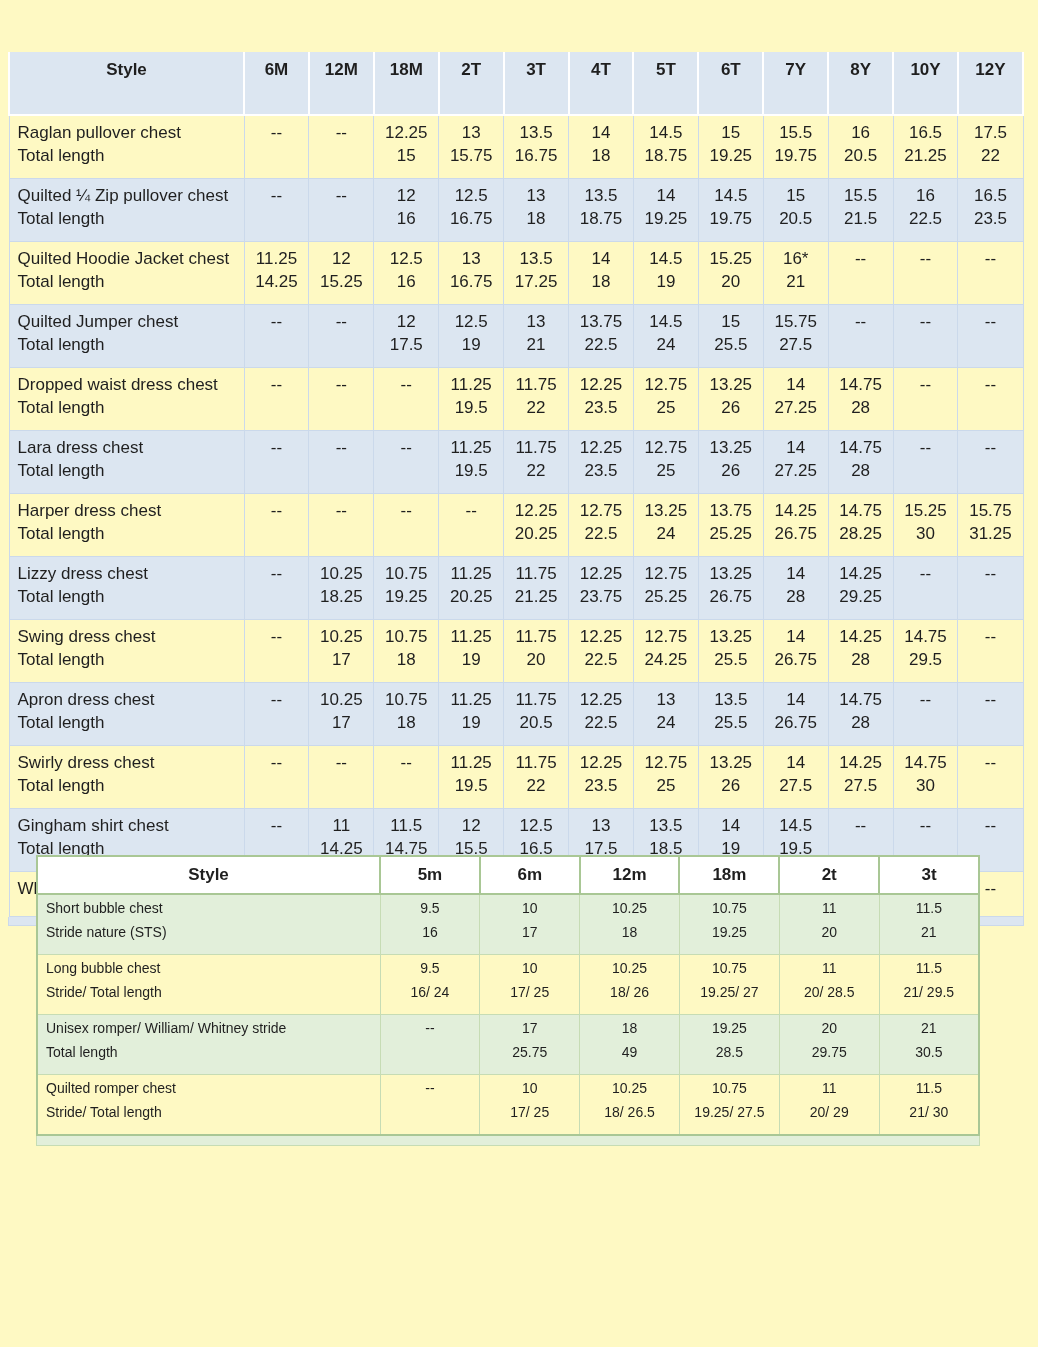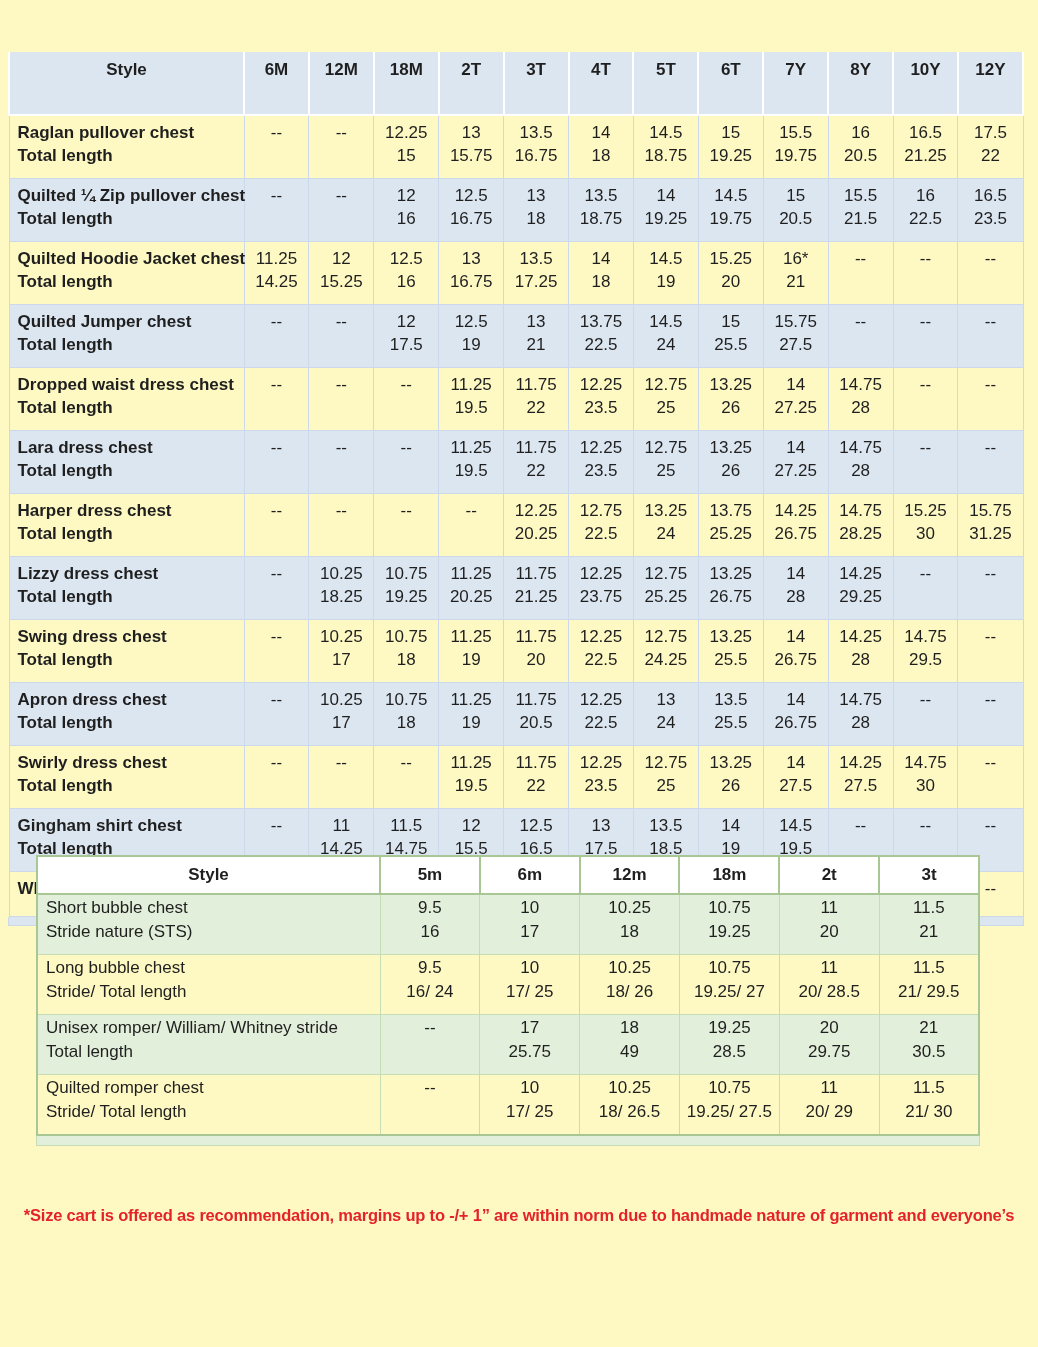"Raglan pullover chest" .t1 td.lbl div { font-weight: bold -> none }
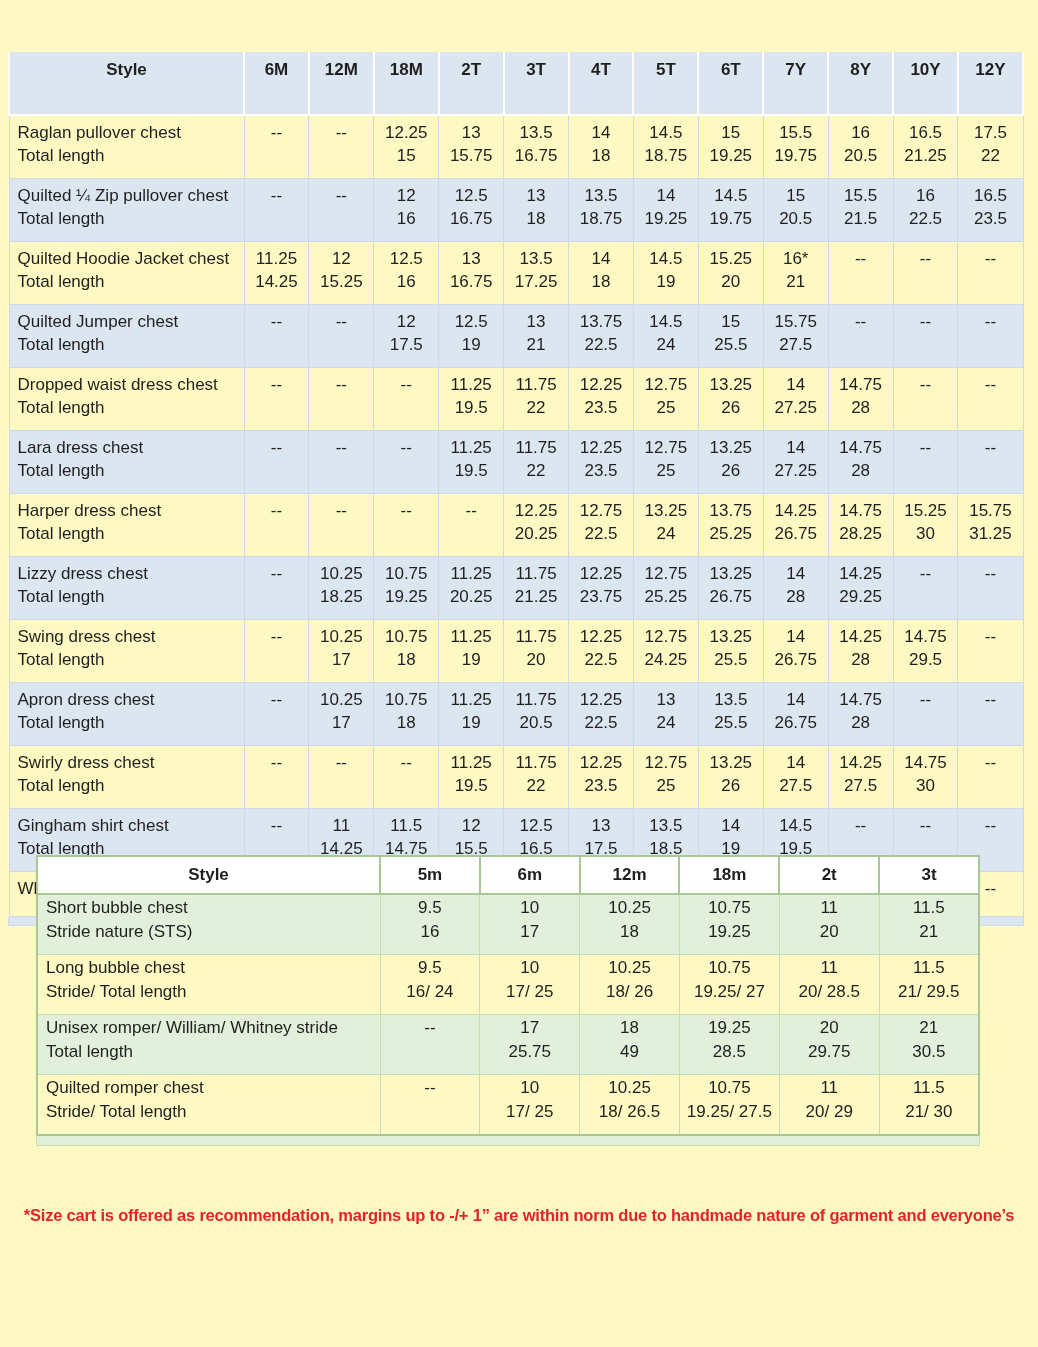"Short bubble chest" .t2 td { font-size: 17px -> 14px }
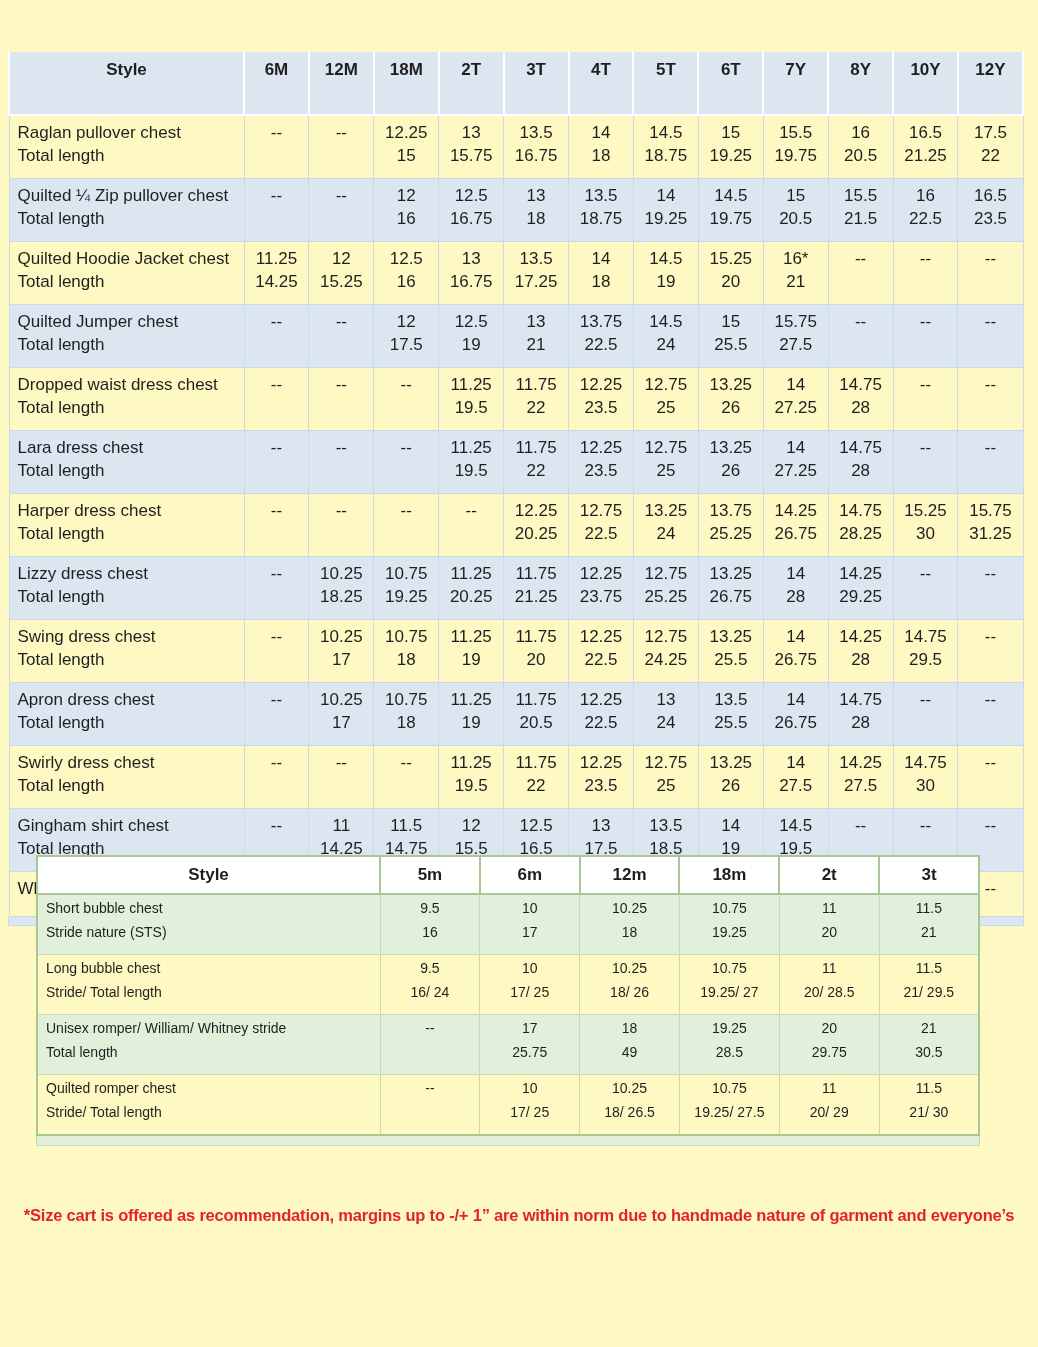"*Size cart is offered as" div { html: <div>*Size cart is offered as recommendation, margins up to -/+ 1” are within norm due to handmade nature of garment and everyone’s</div> -> none }
